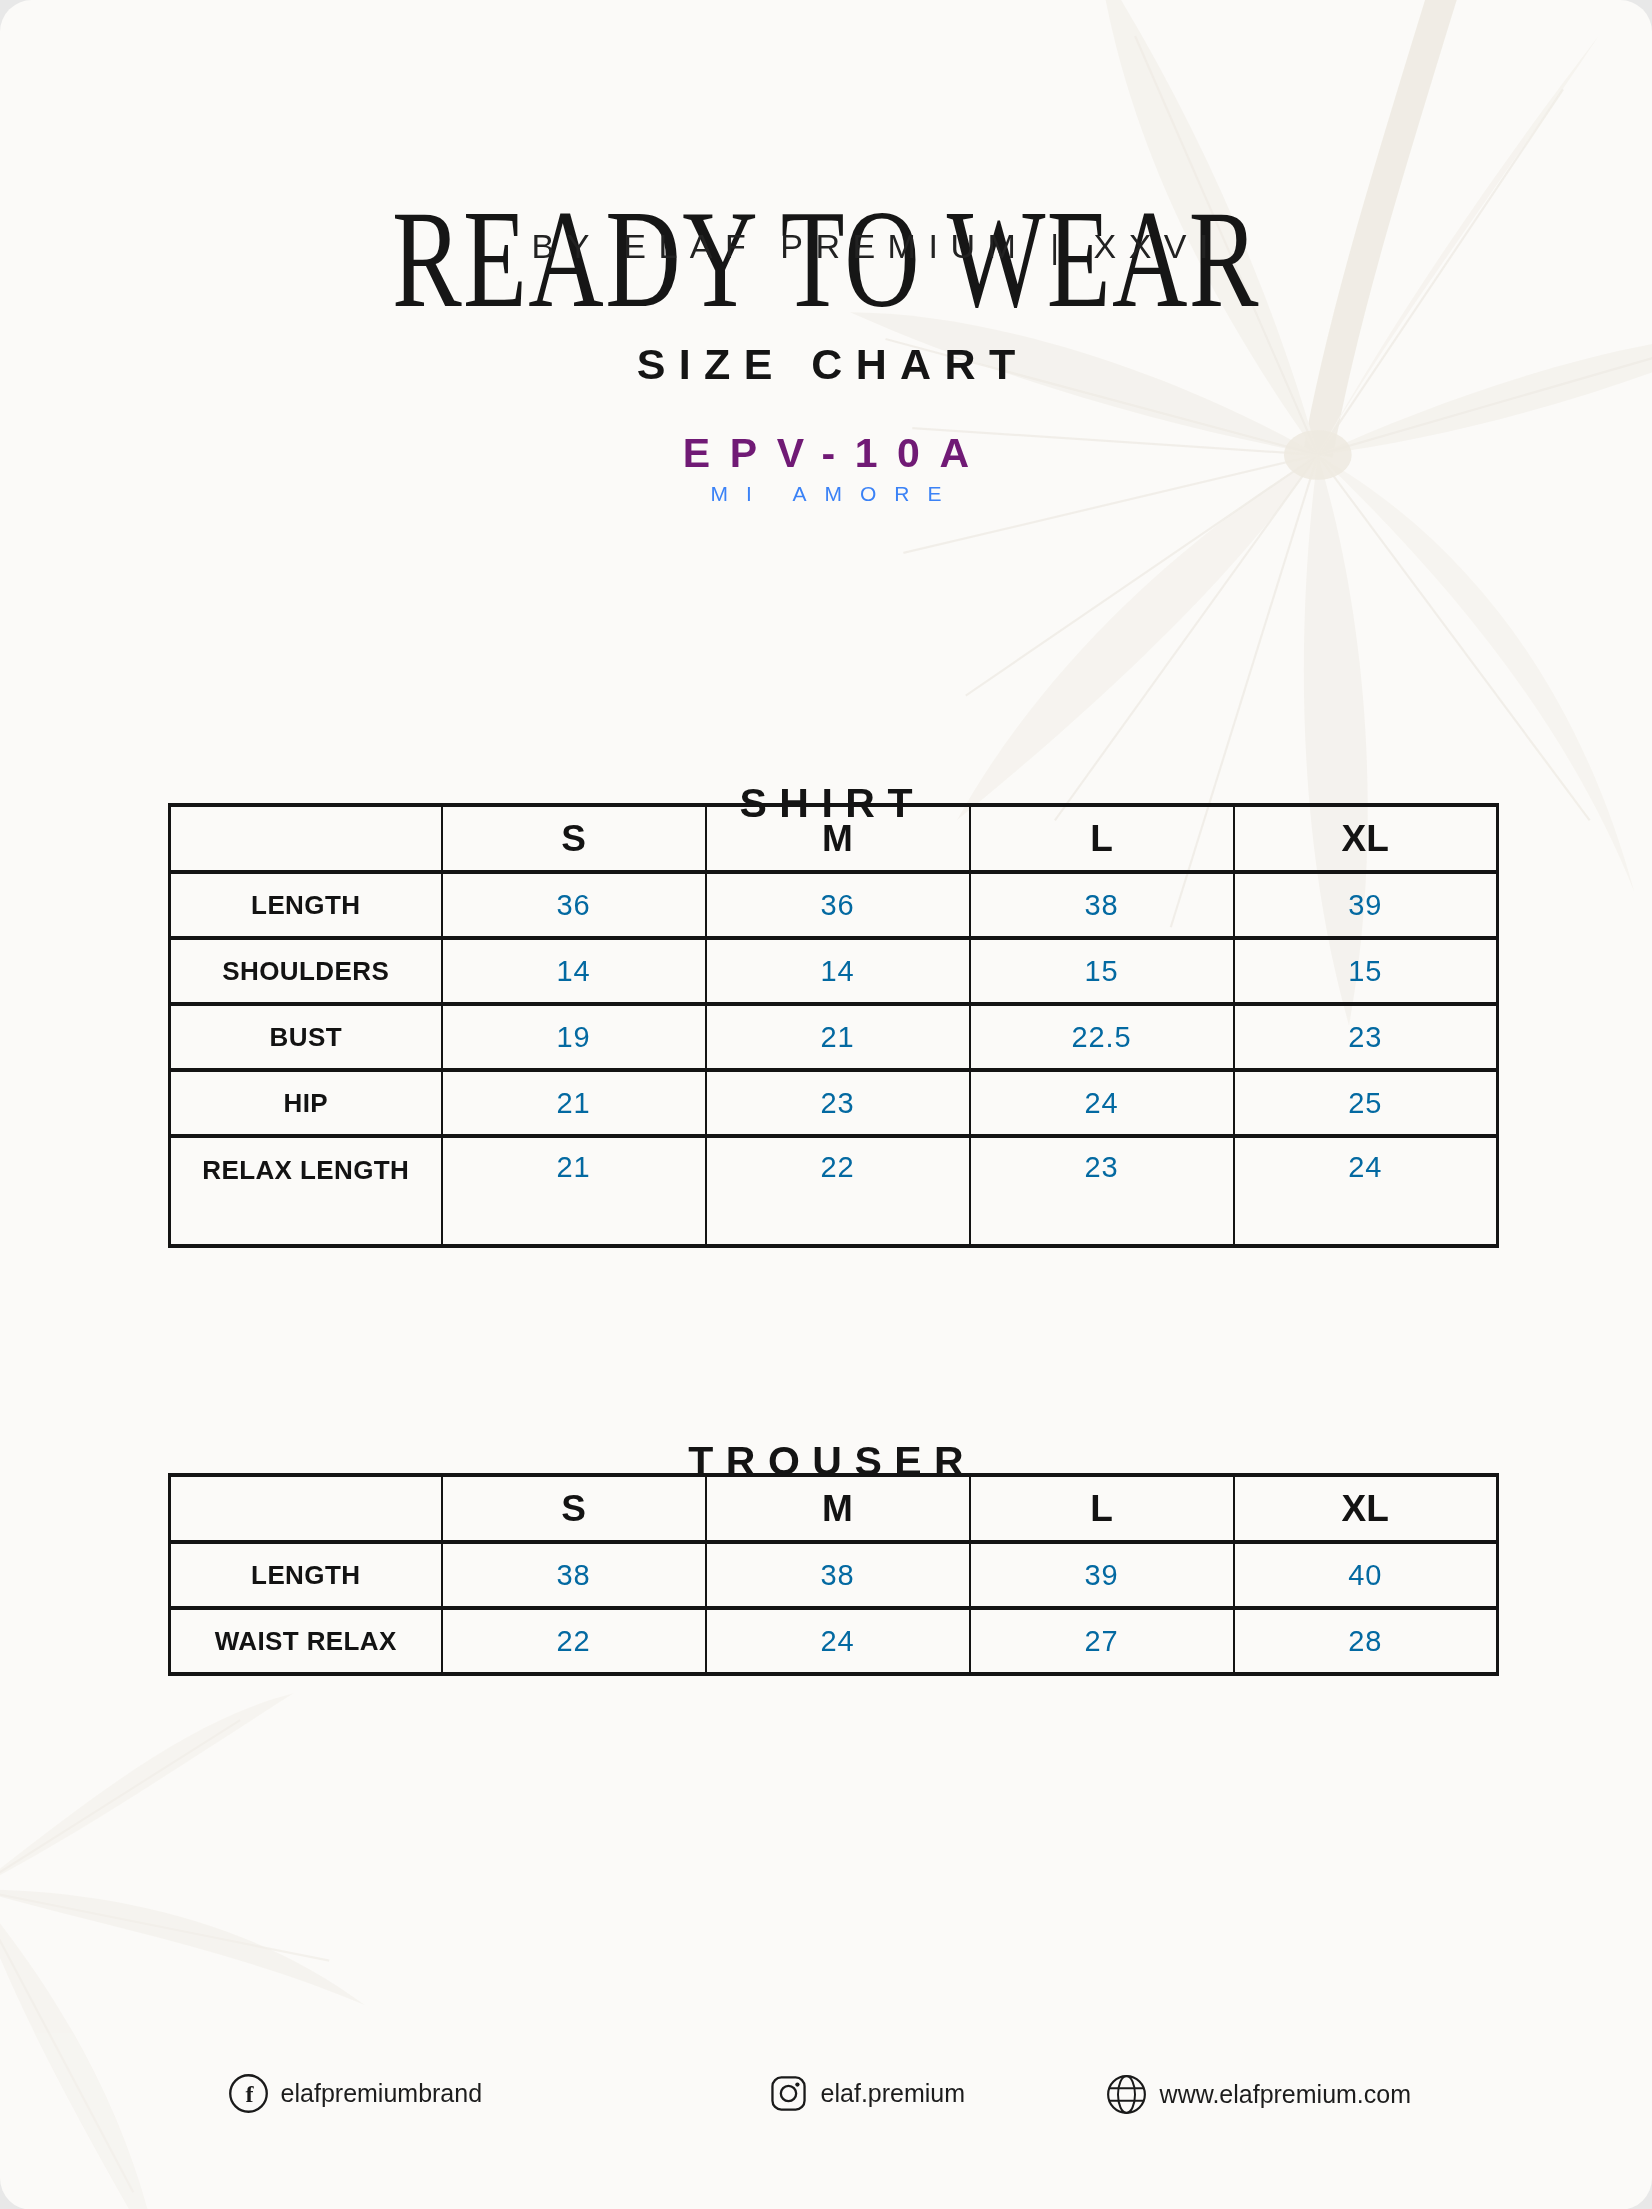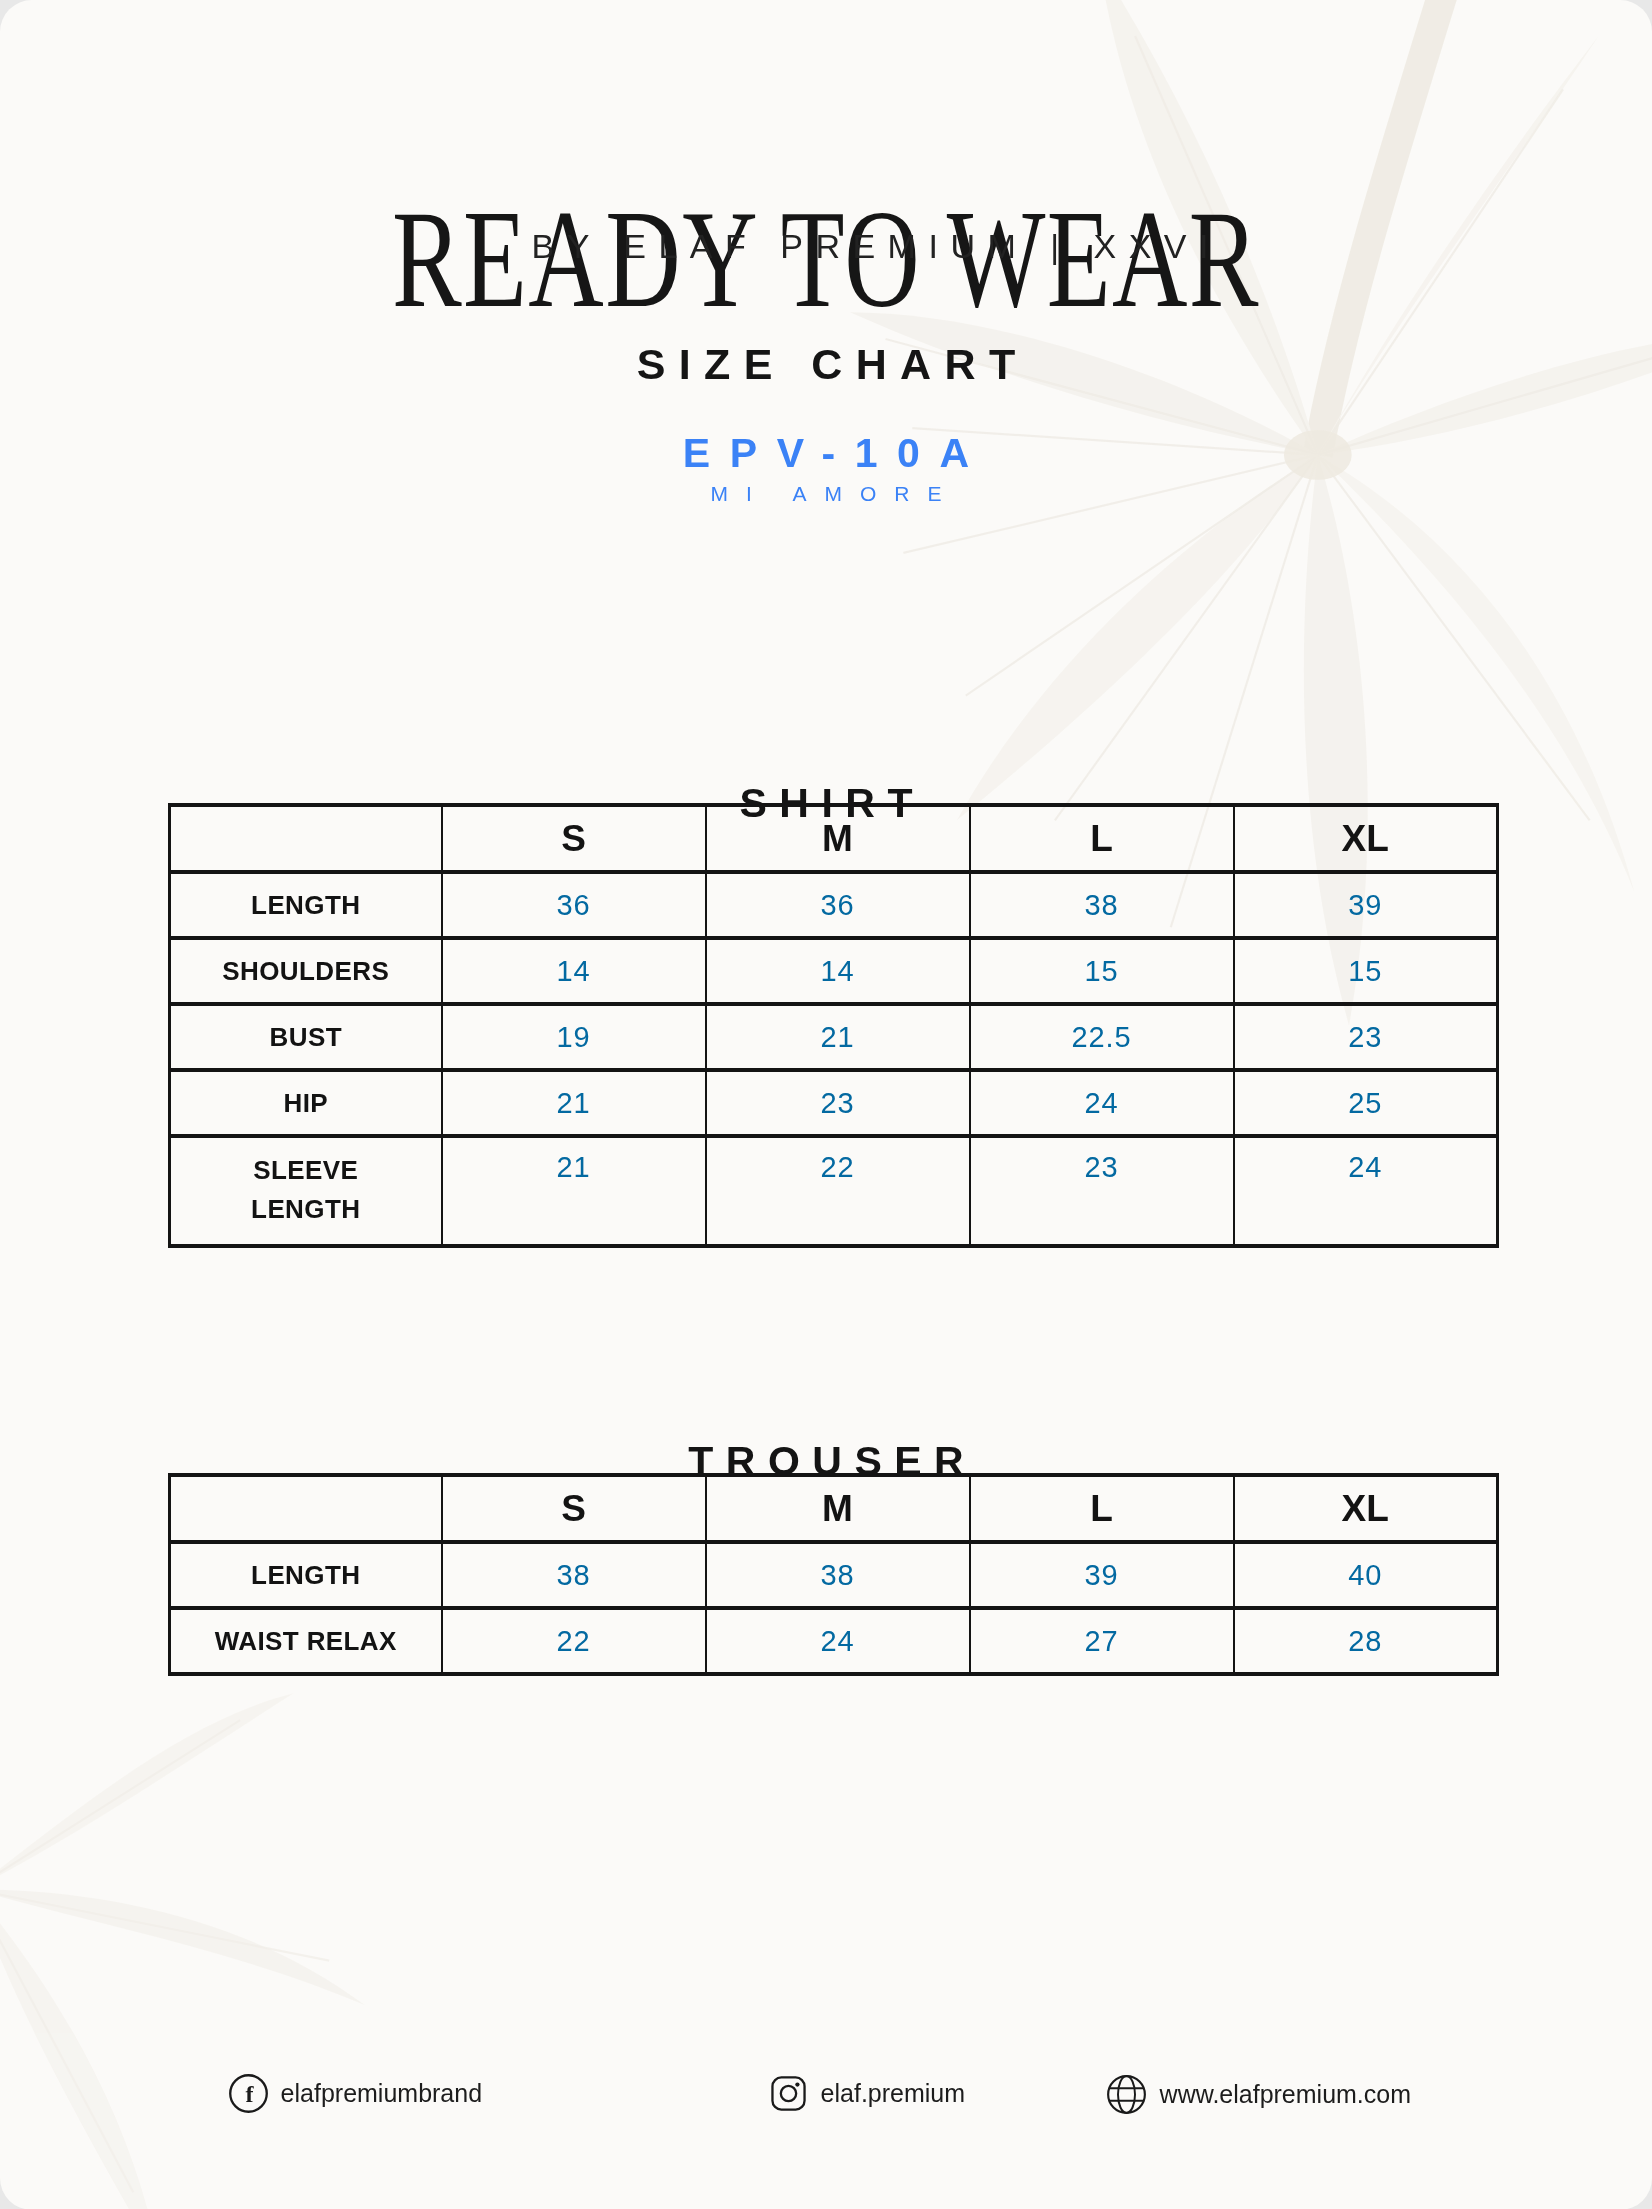"EPV-10A" .product-code { color: #3b82f6 -> #701a75 }
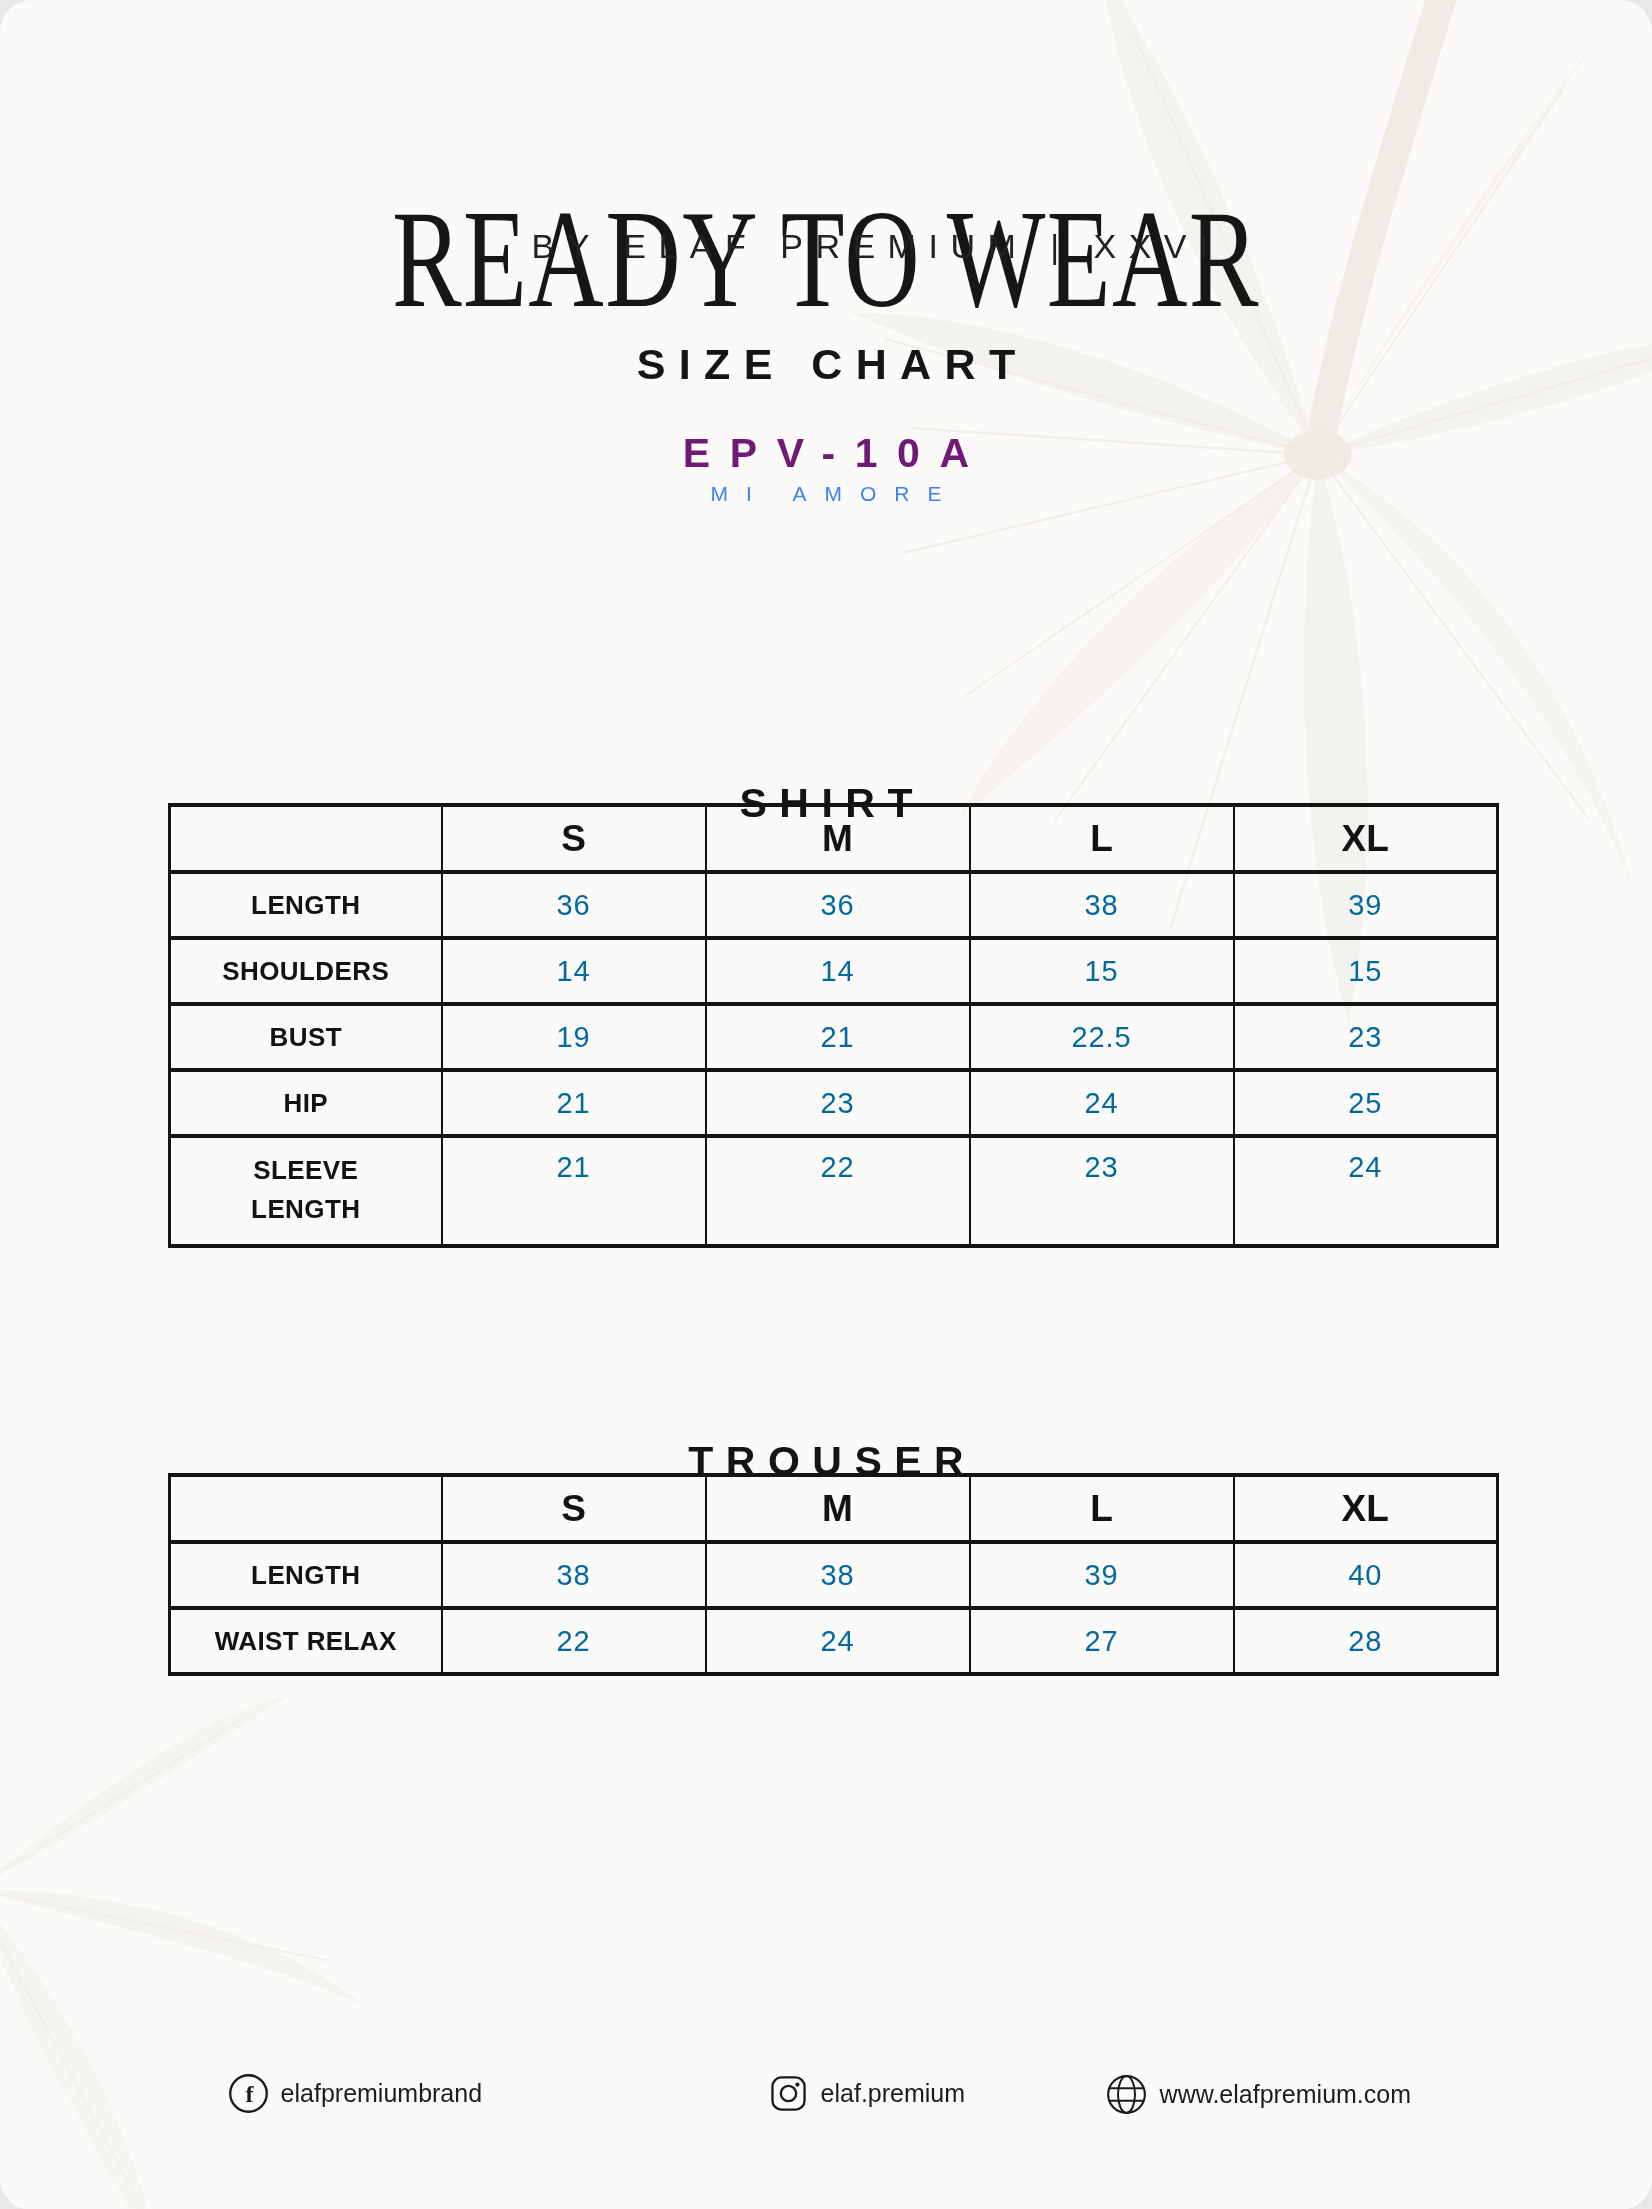"SLEEVE LENGTH" th.row-label { text: SLEEVE -> RELAX }
